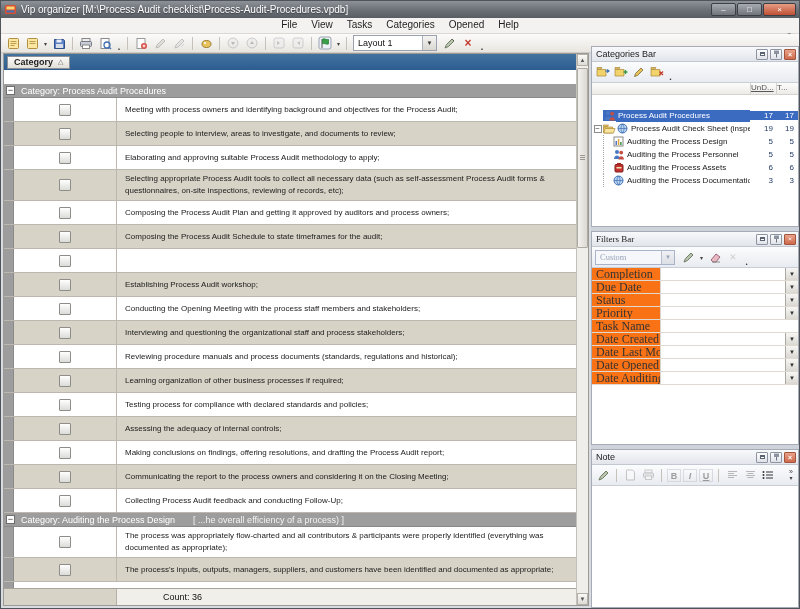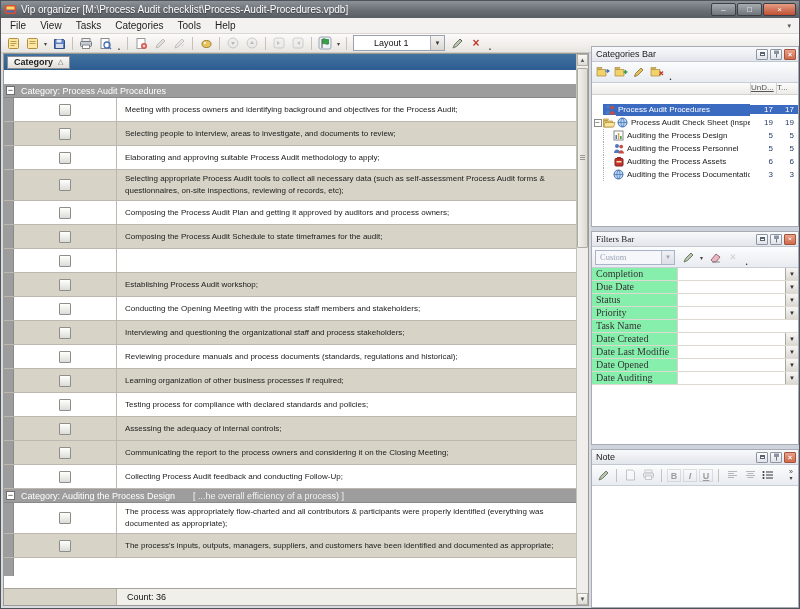"File" .menubar { flex-direction: none -> column }
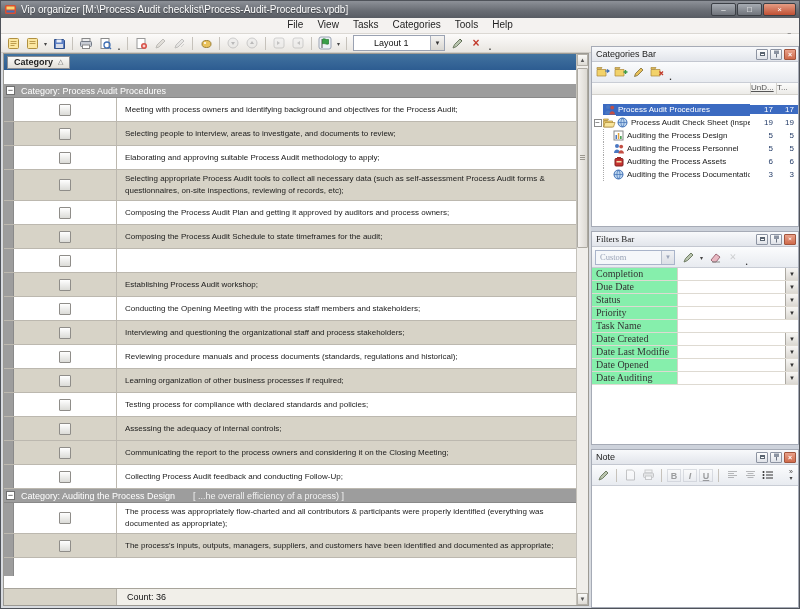"Tools" span.menu-item { text: Tools -> Opened }
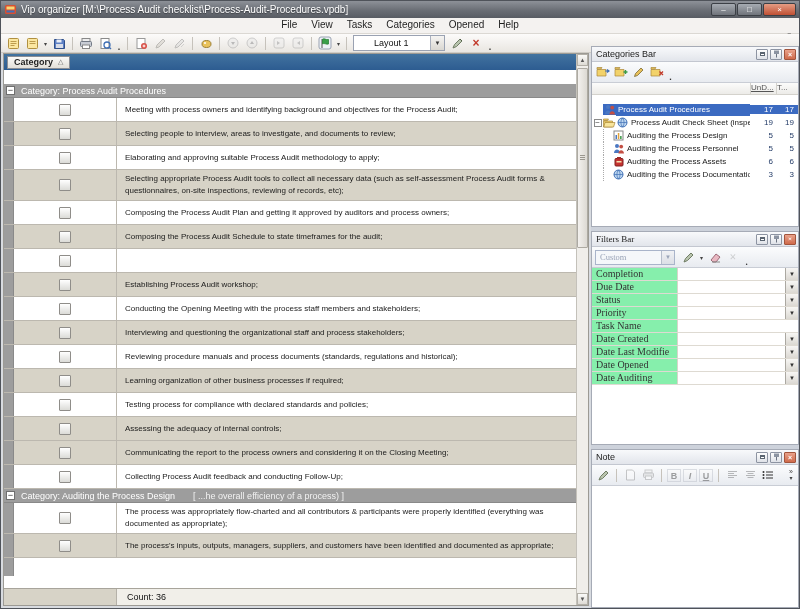"Layout 1" .combo .val { padding-left: 20px -> 4px; width: 76px -> 68px }
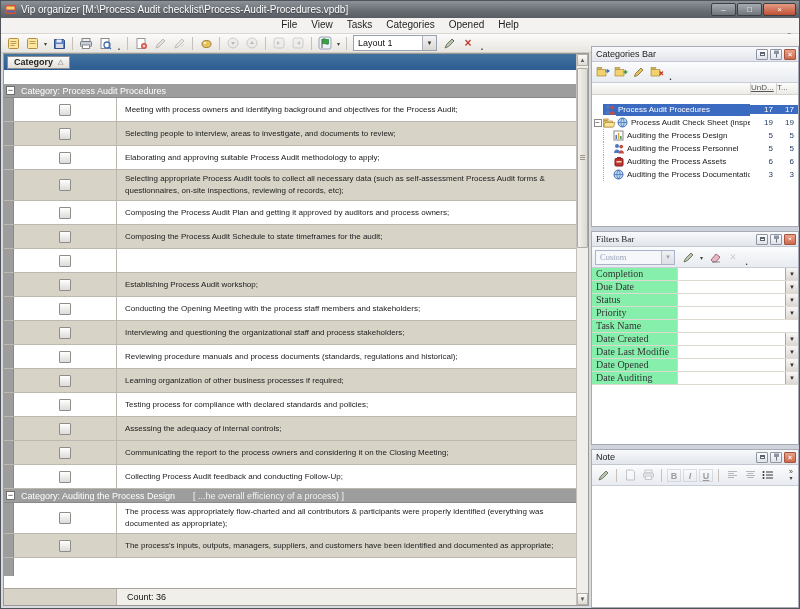"Process Audit Procedures" .tree { padding-top: 8px -> 14px }
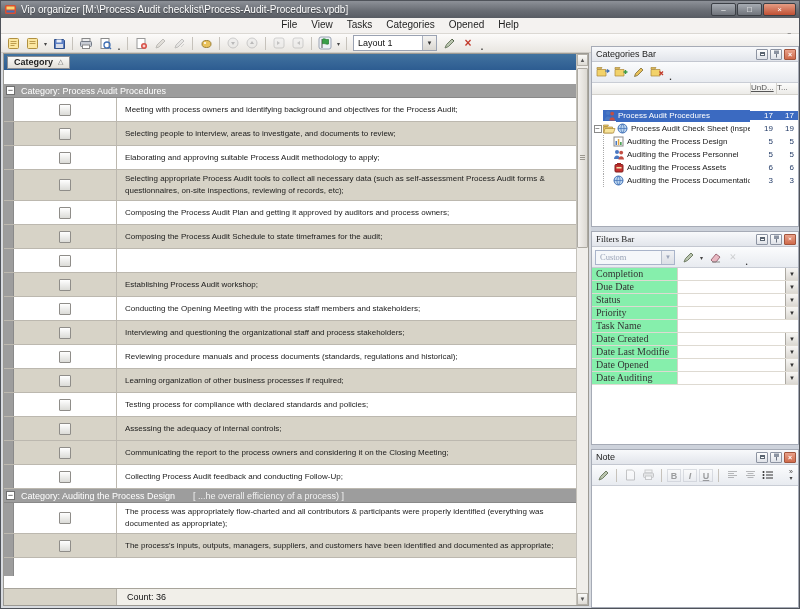"Completion" .flabel { background: #86efac -> #f97316; font-size: 10px -> 12px; width: 86px -> 69px }
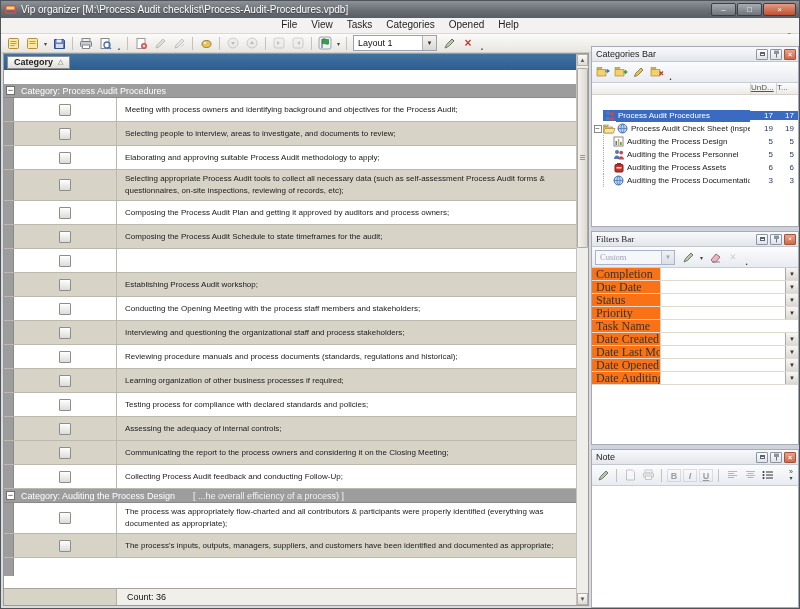"Making conclusions on findings, offering" div.row { html: none -> <div> <div></div> <div> <span></span> </div> <div>Making conclusions on findings, offering resolutions, and drafting the Process Audit report;</div> </div> }
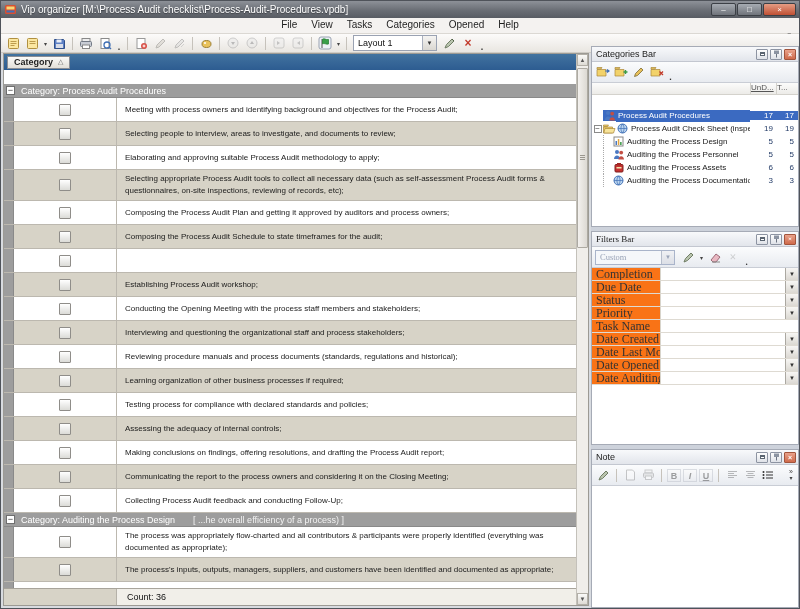"Count: 36" .gridfooter { gap: none -> 36px }
